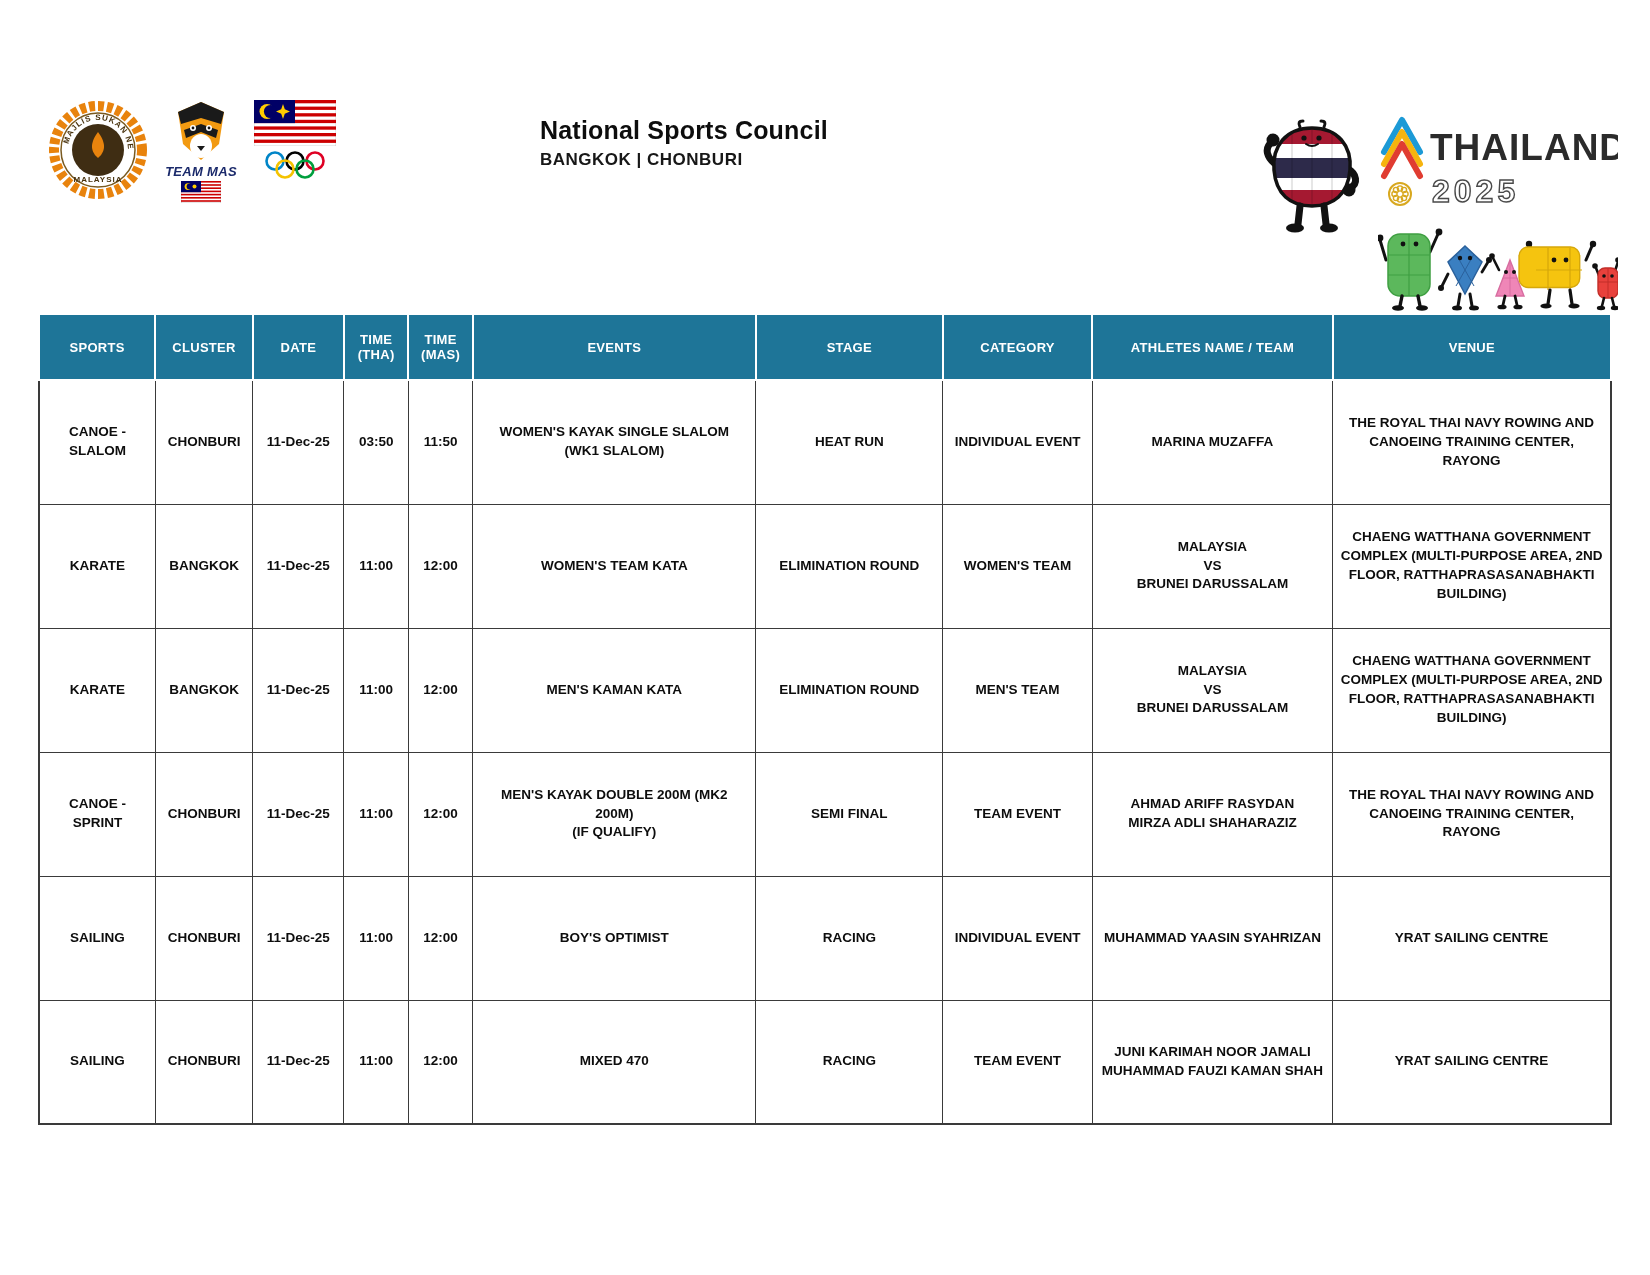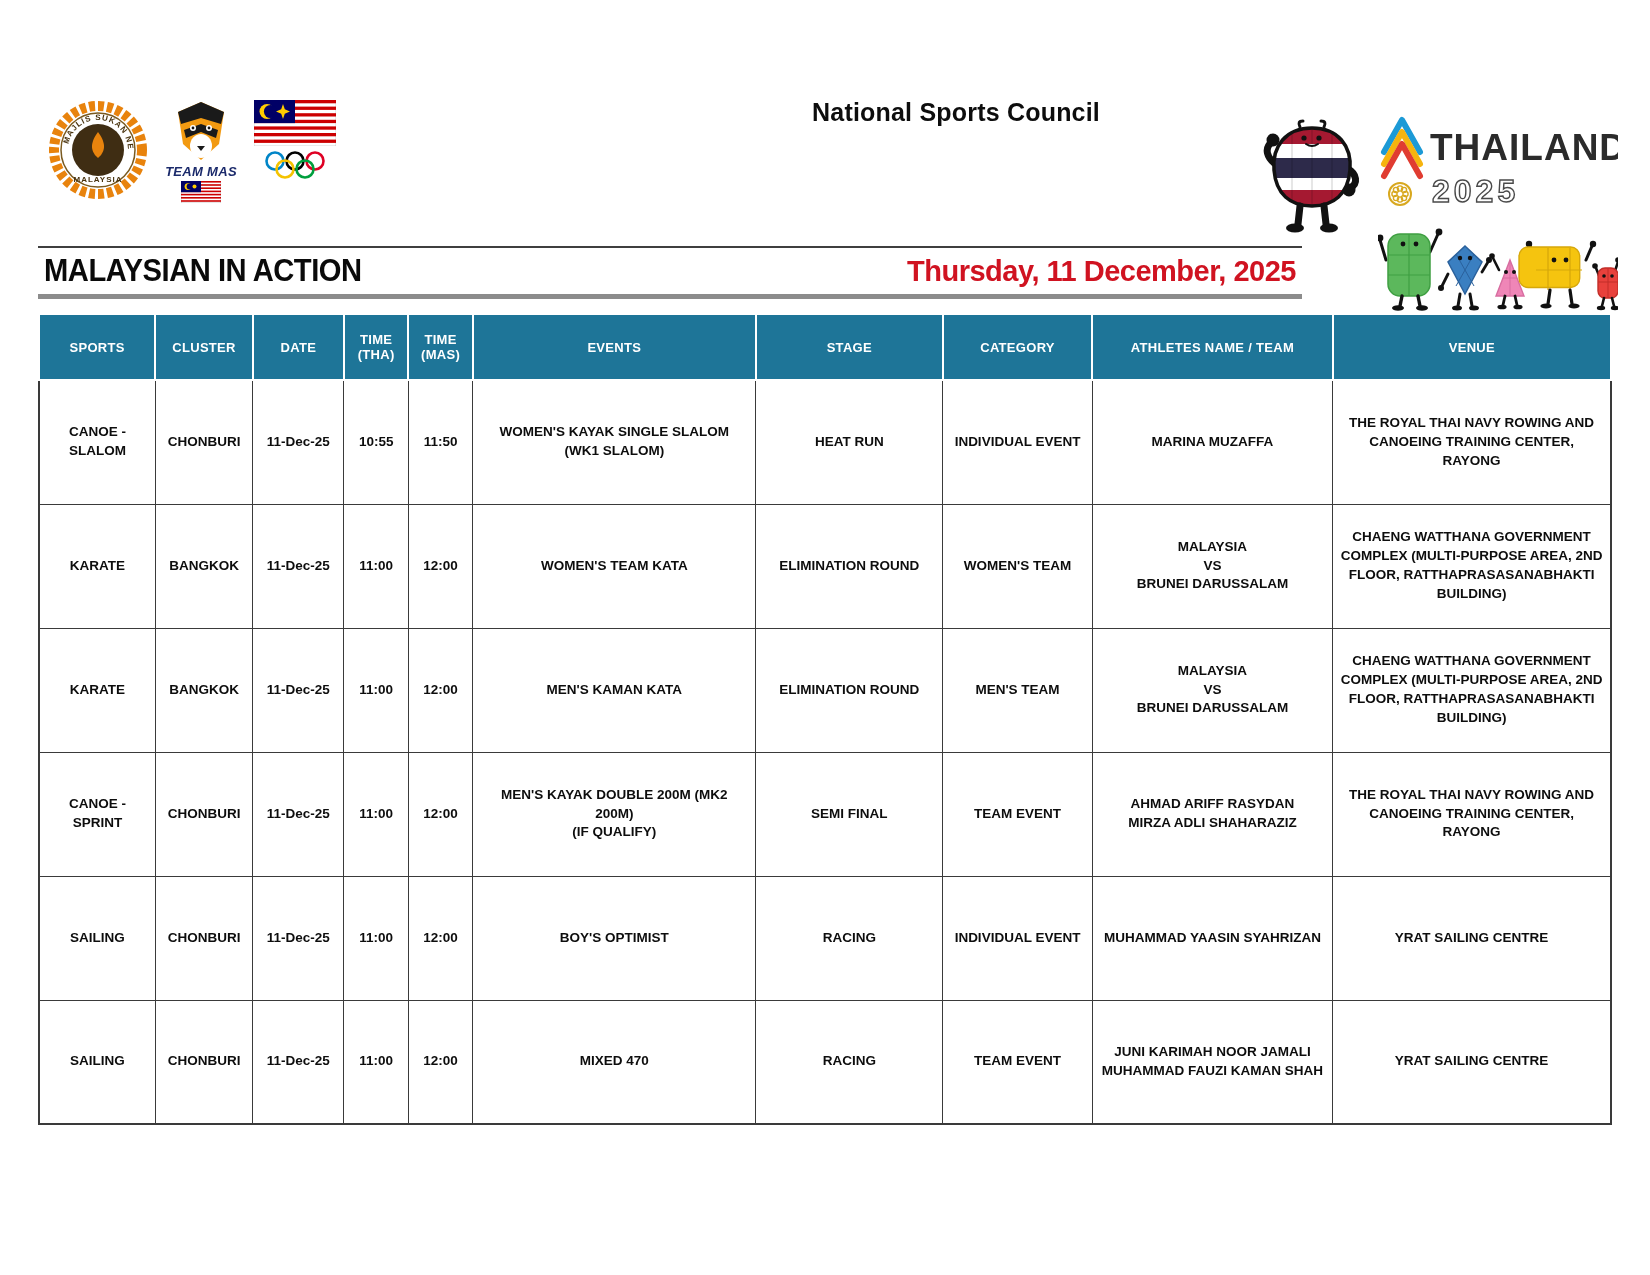"National Sports Council" .center-head { text-align: right -> left; top: 98px -> 116px }
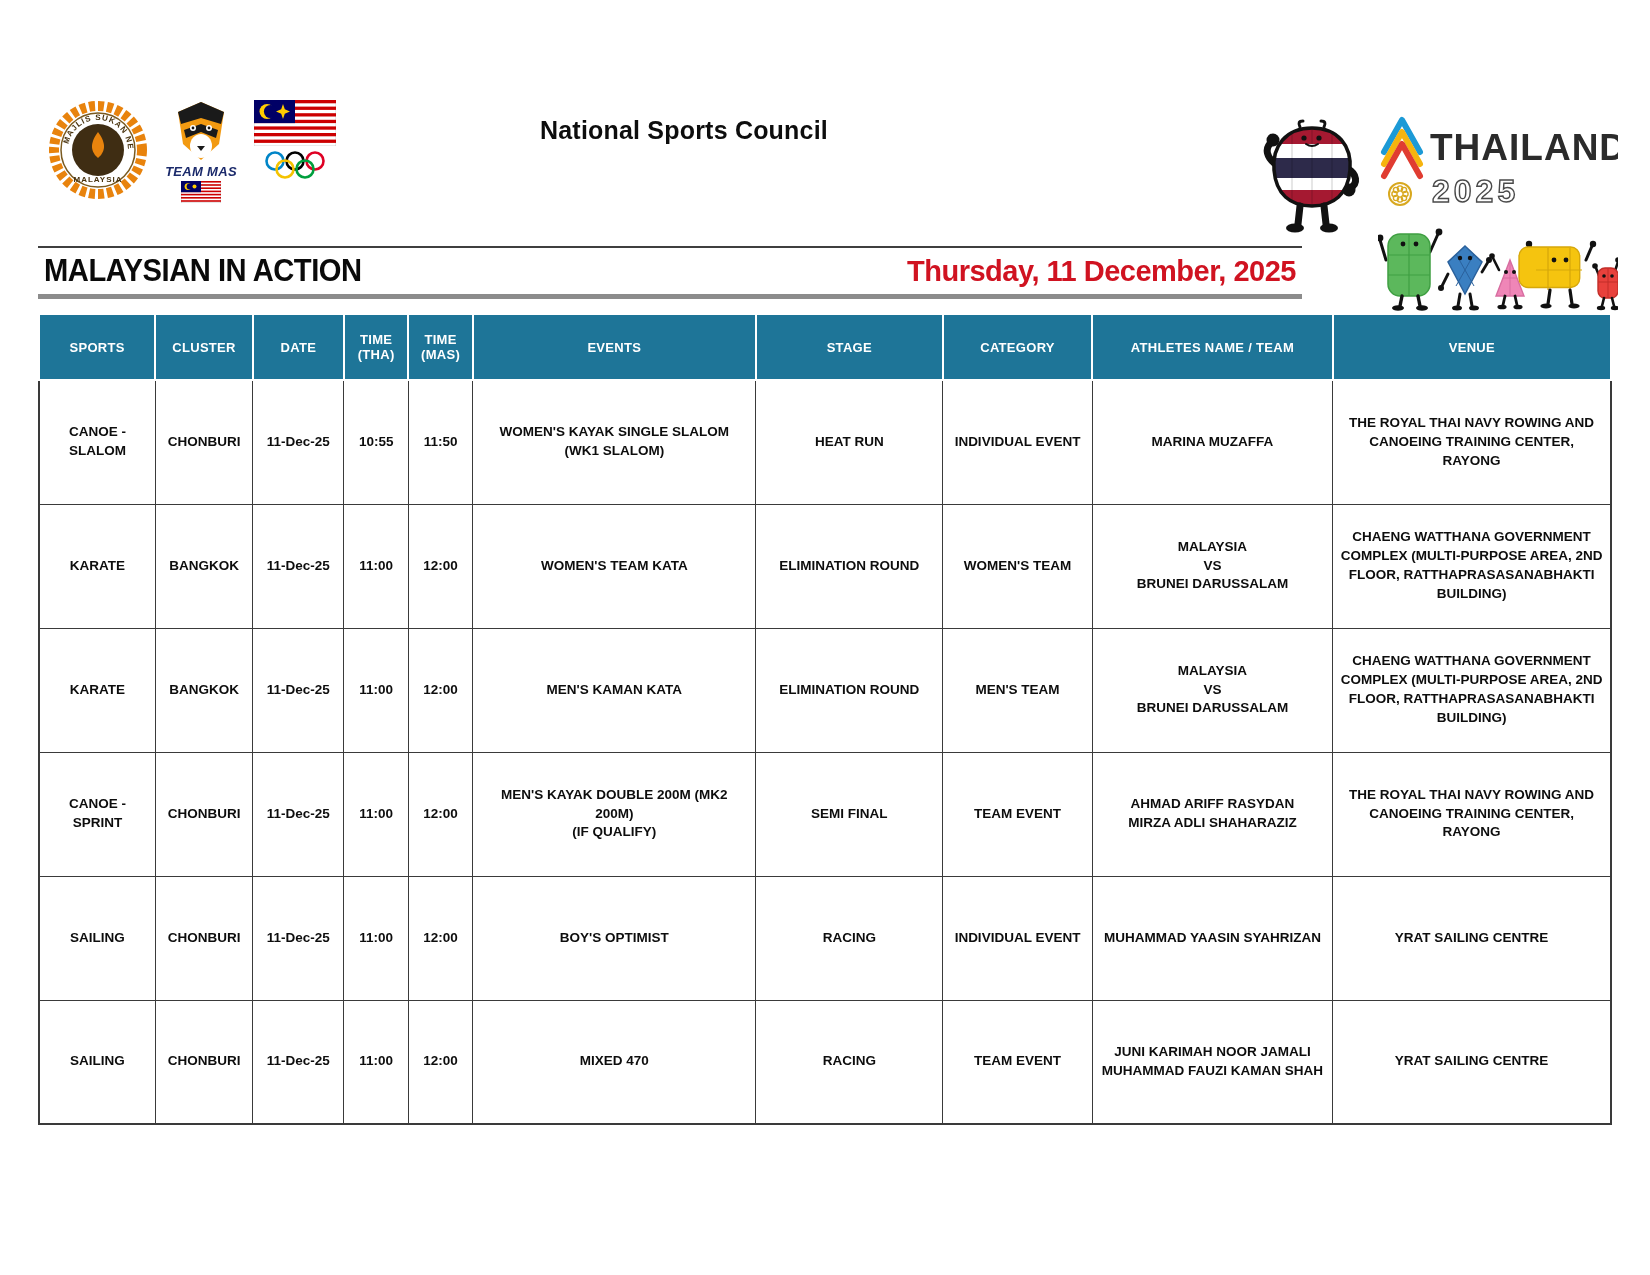"BANGKOK | CHONBURI" div.locs { html: none -> <div>BANGKOK | CHONBURI</div> }
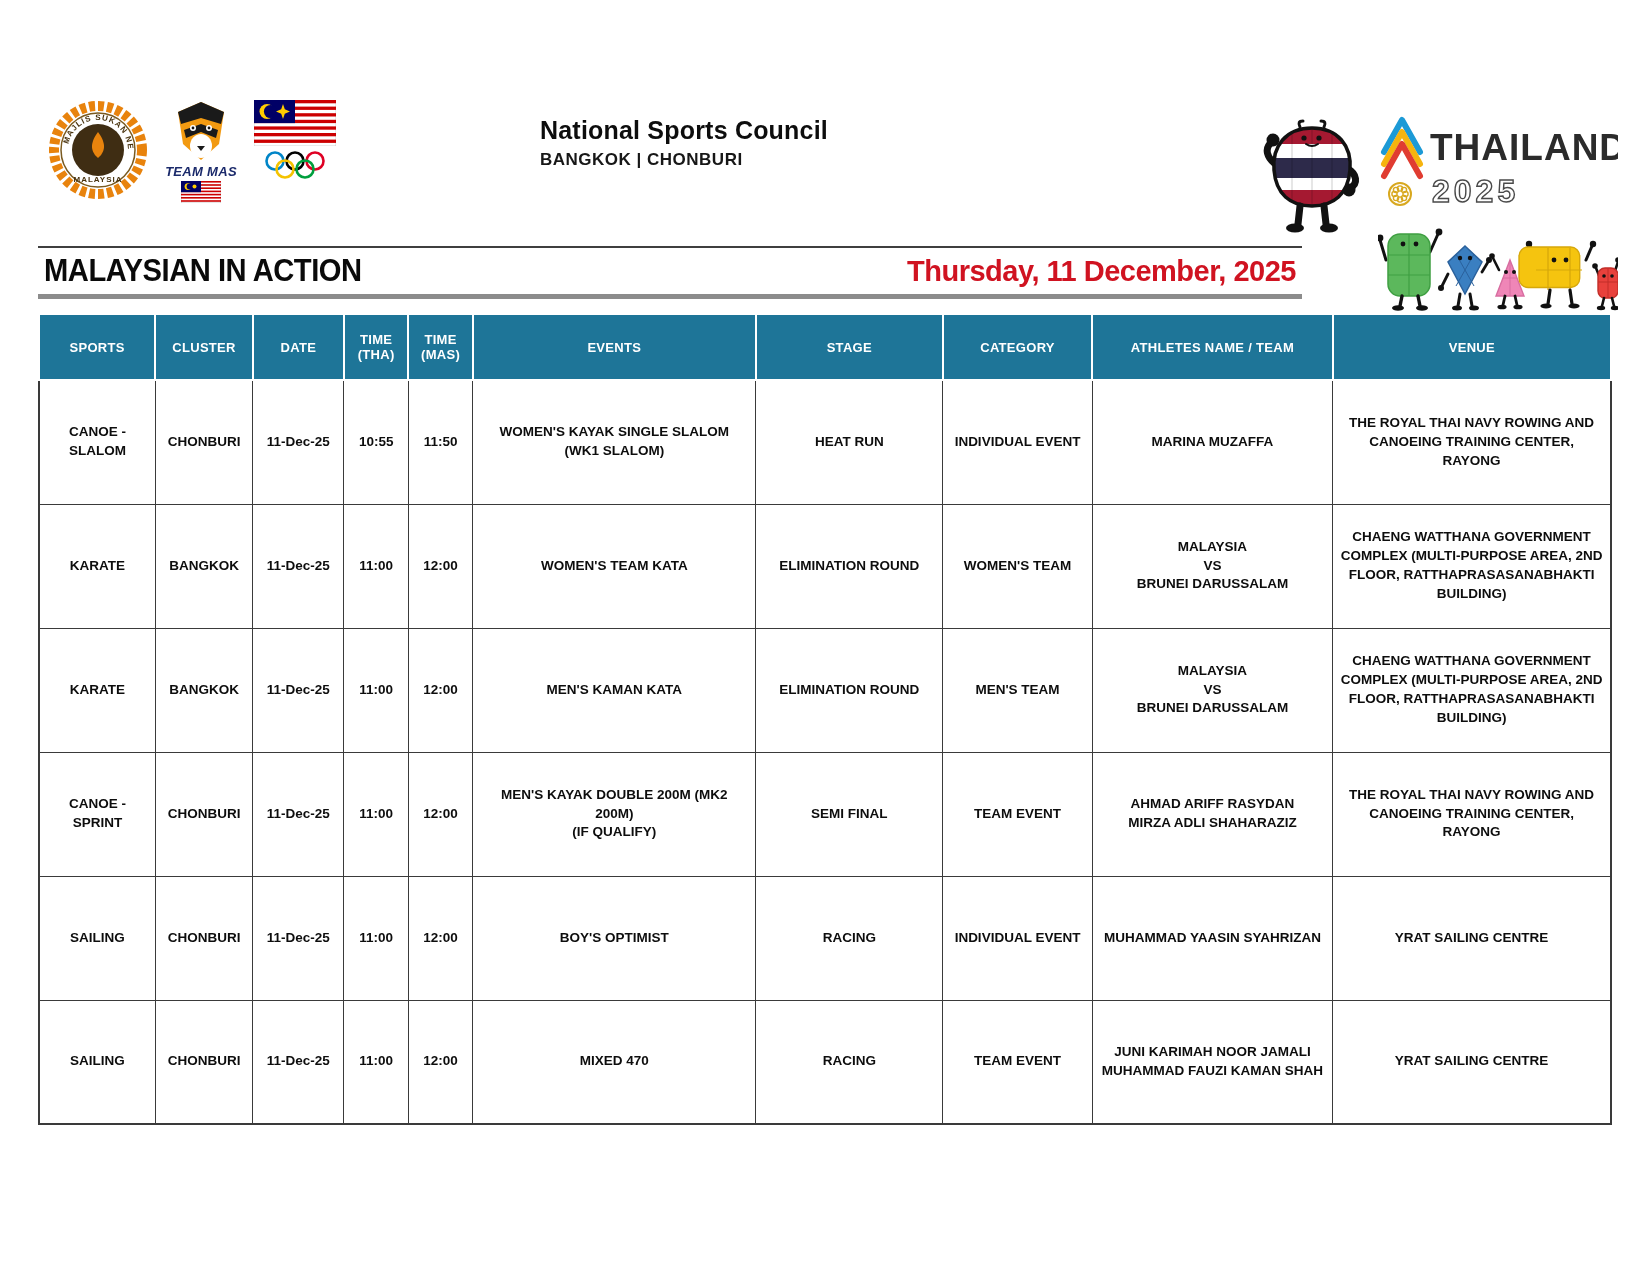"MALAYSIAN IN ACTION" div.title-bar { html: <div> <div>MALAYSIAN IN ACTION</div> <div>Thursday, 11 December, 2025</div> </div> -> none }
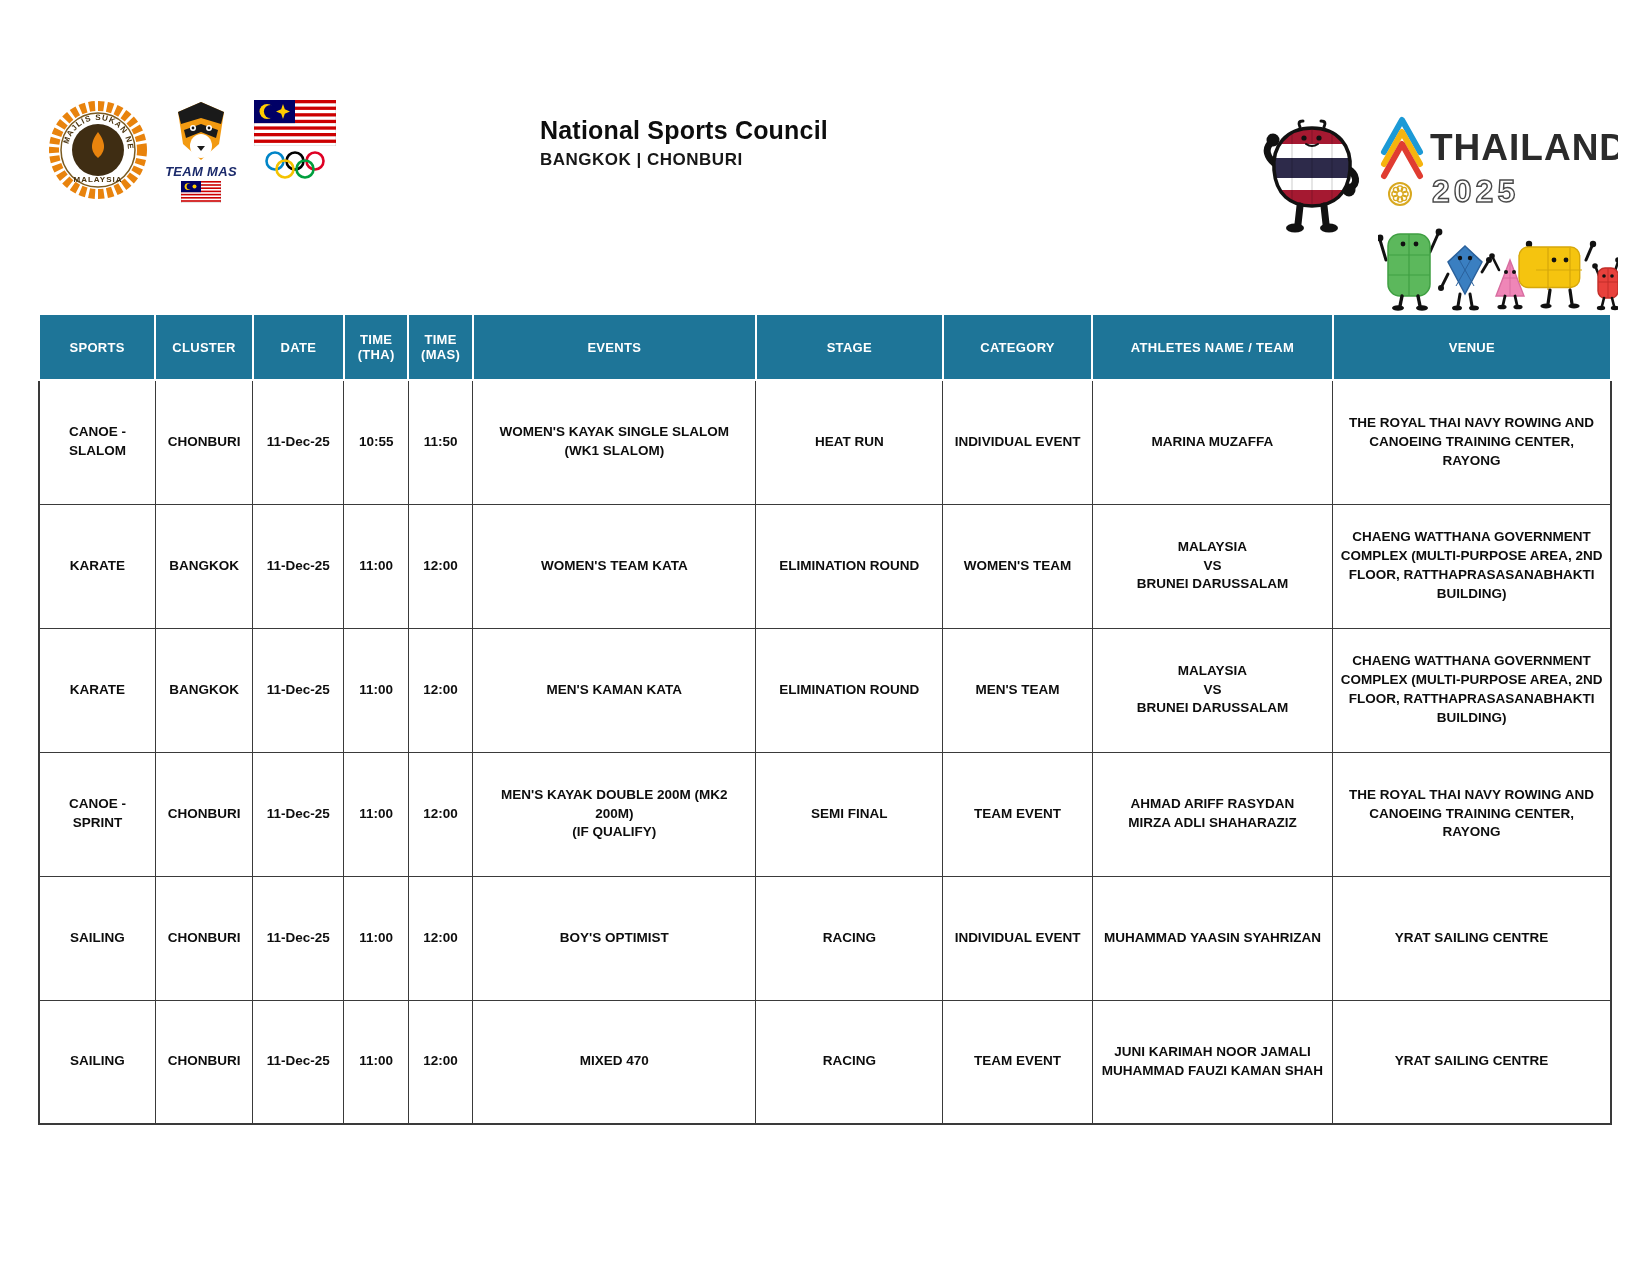"10:55" td { text: 10:55 -> 03:50 }
